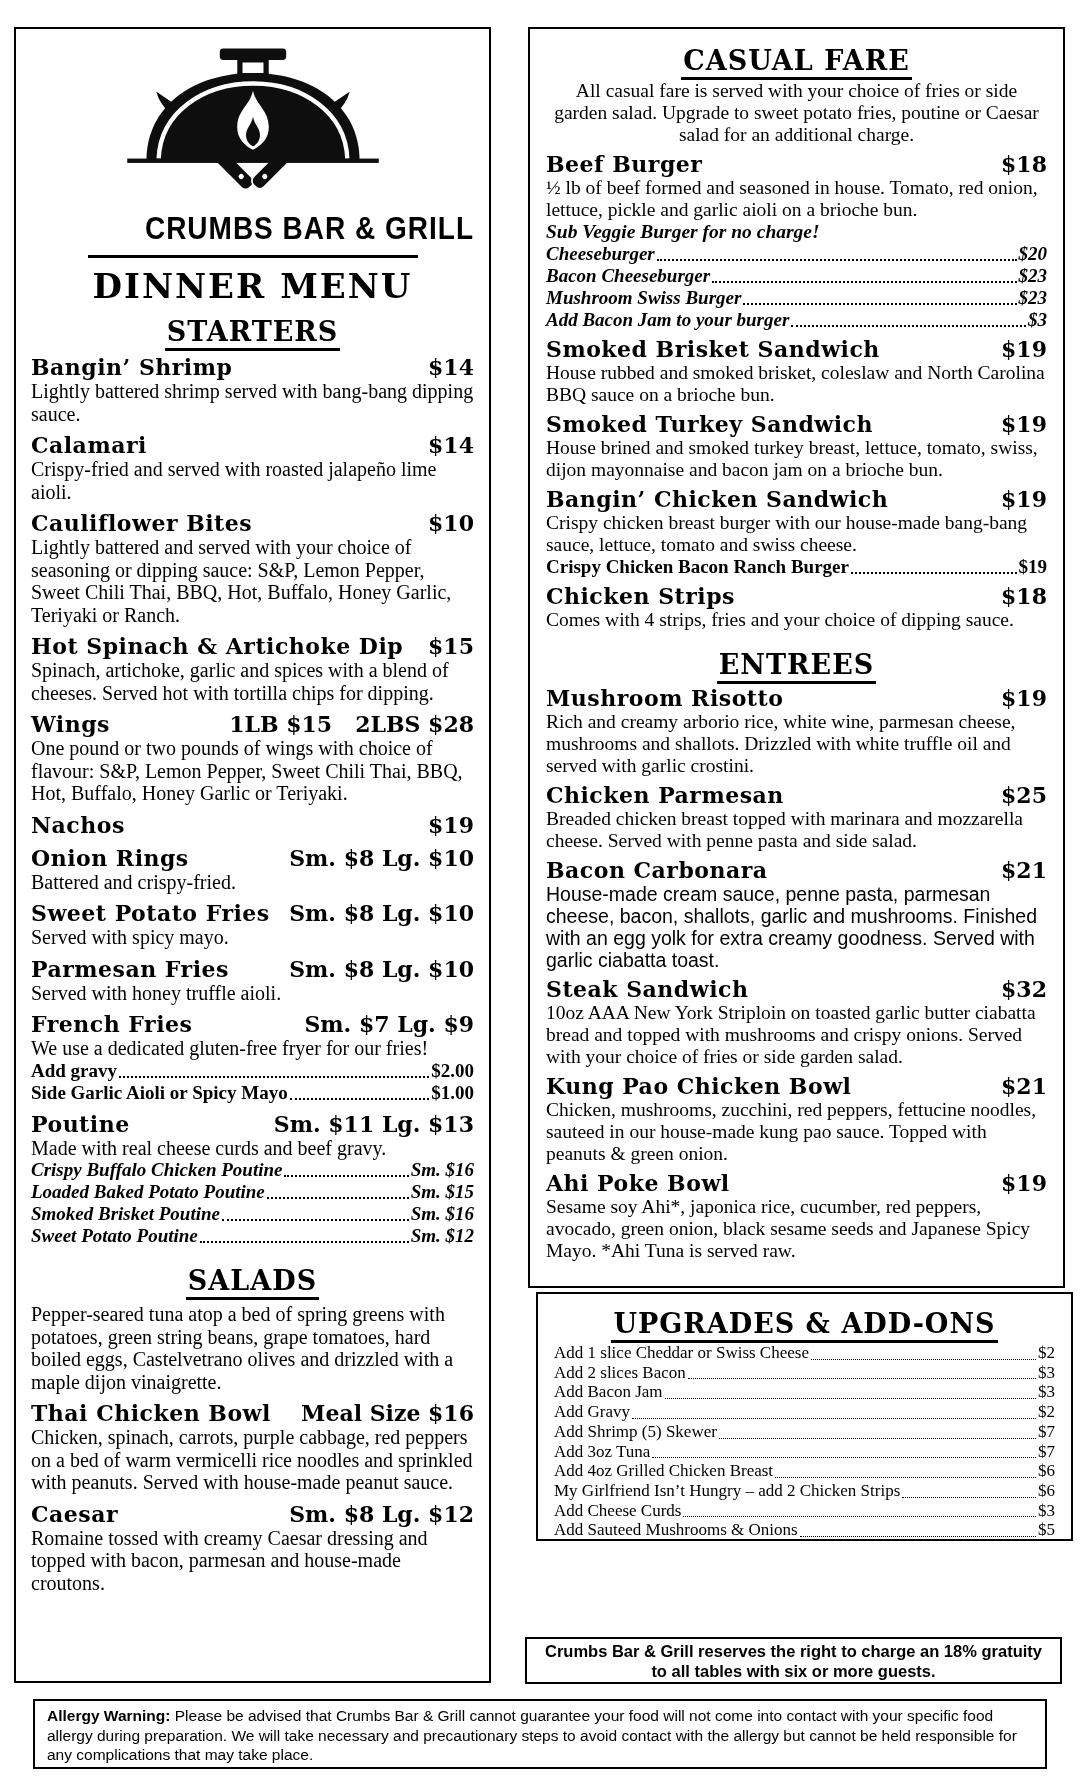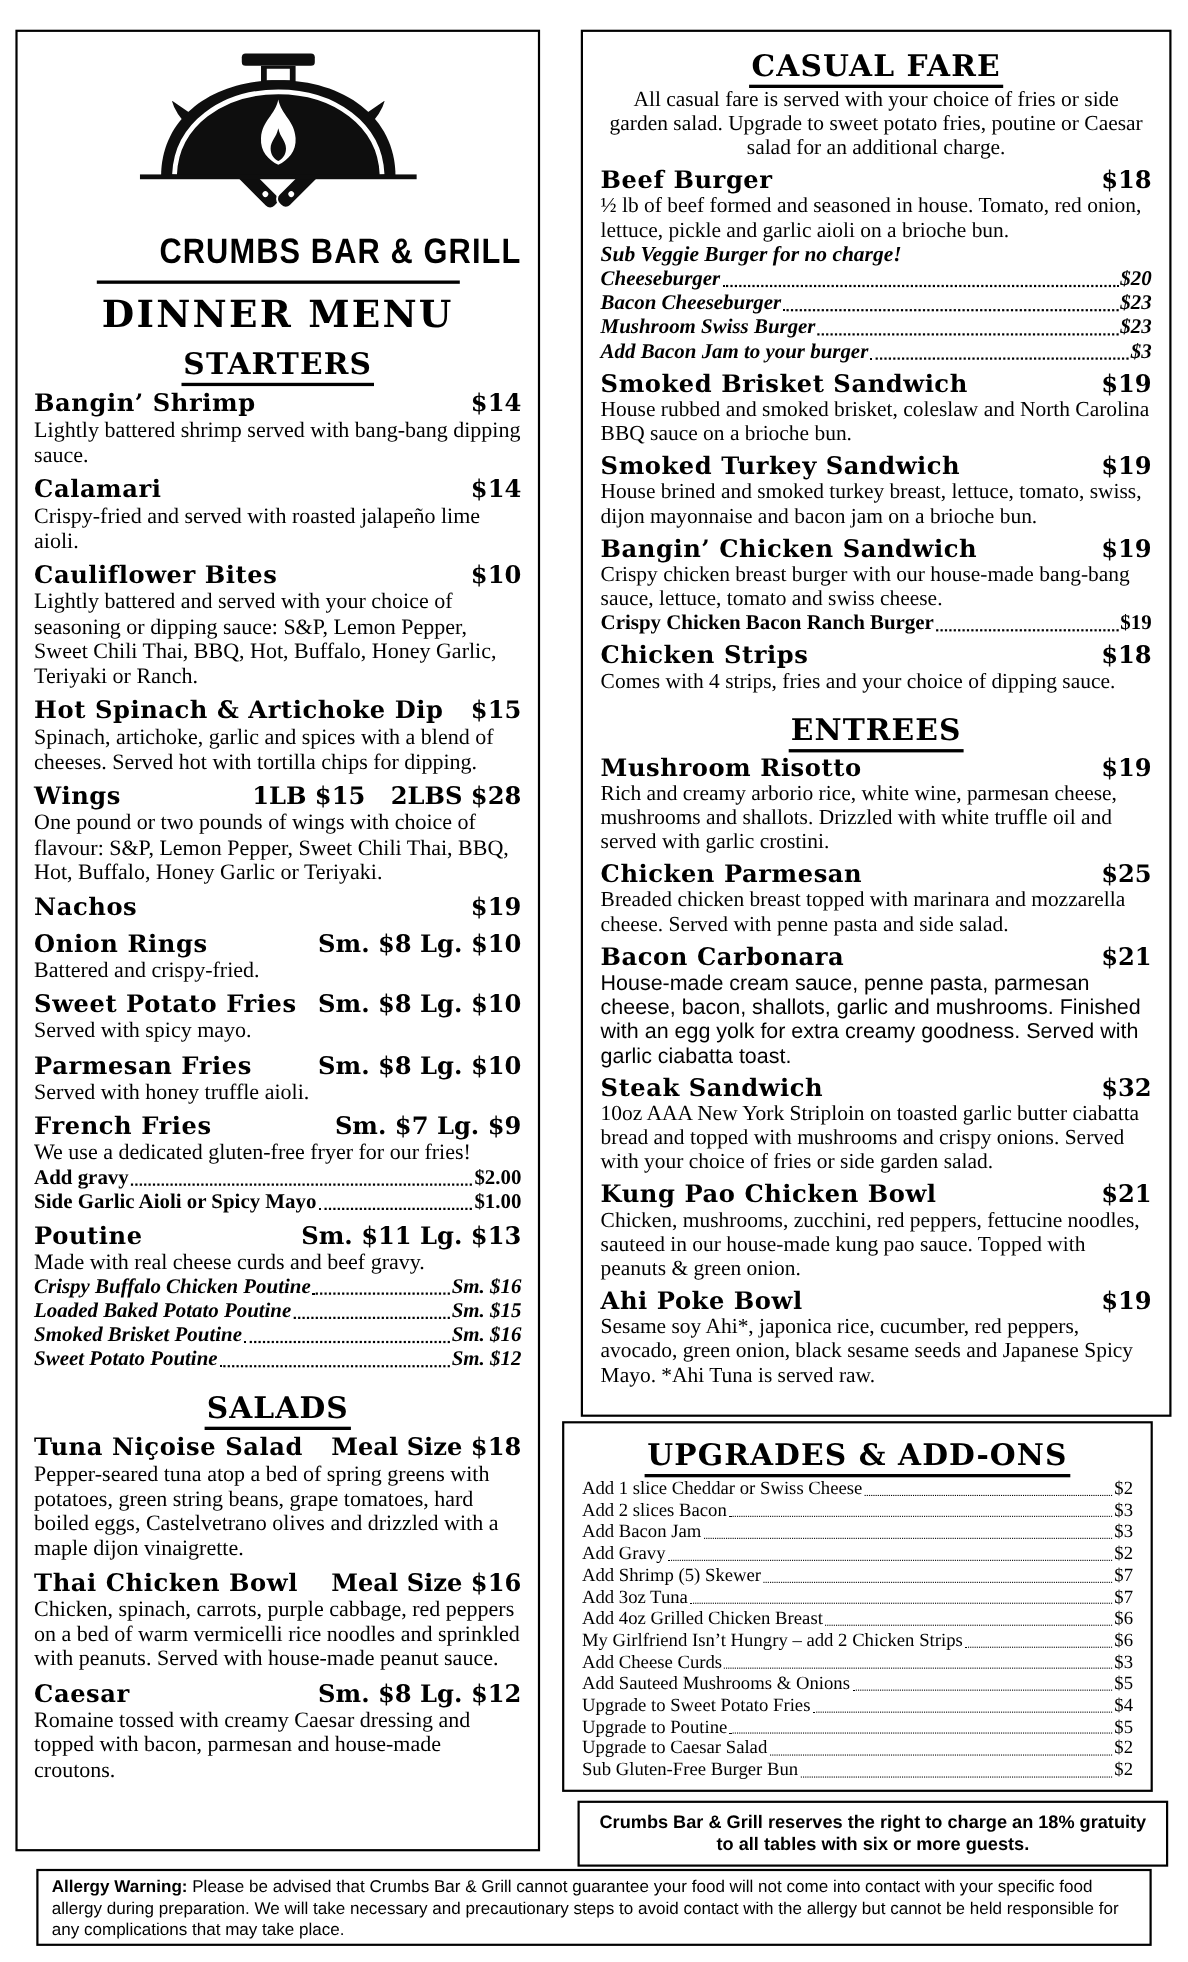"Tuna Niçoise Salad" div.item-head { html: <div> <span>Tuna Niçoise Salad</span> <span>Meal Size $18</span> </div> -> none }
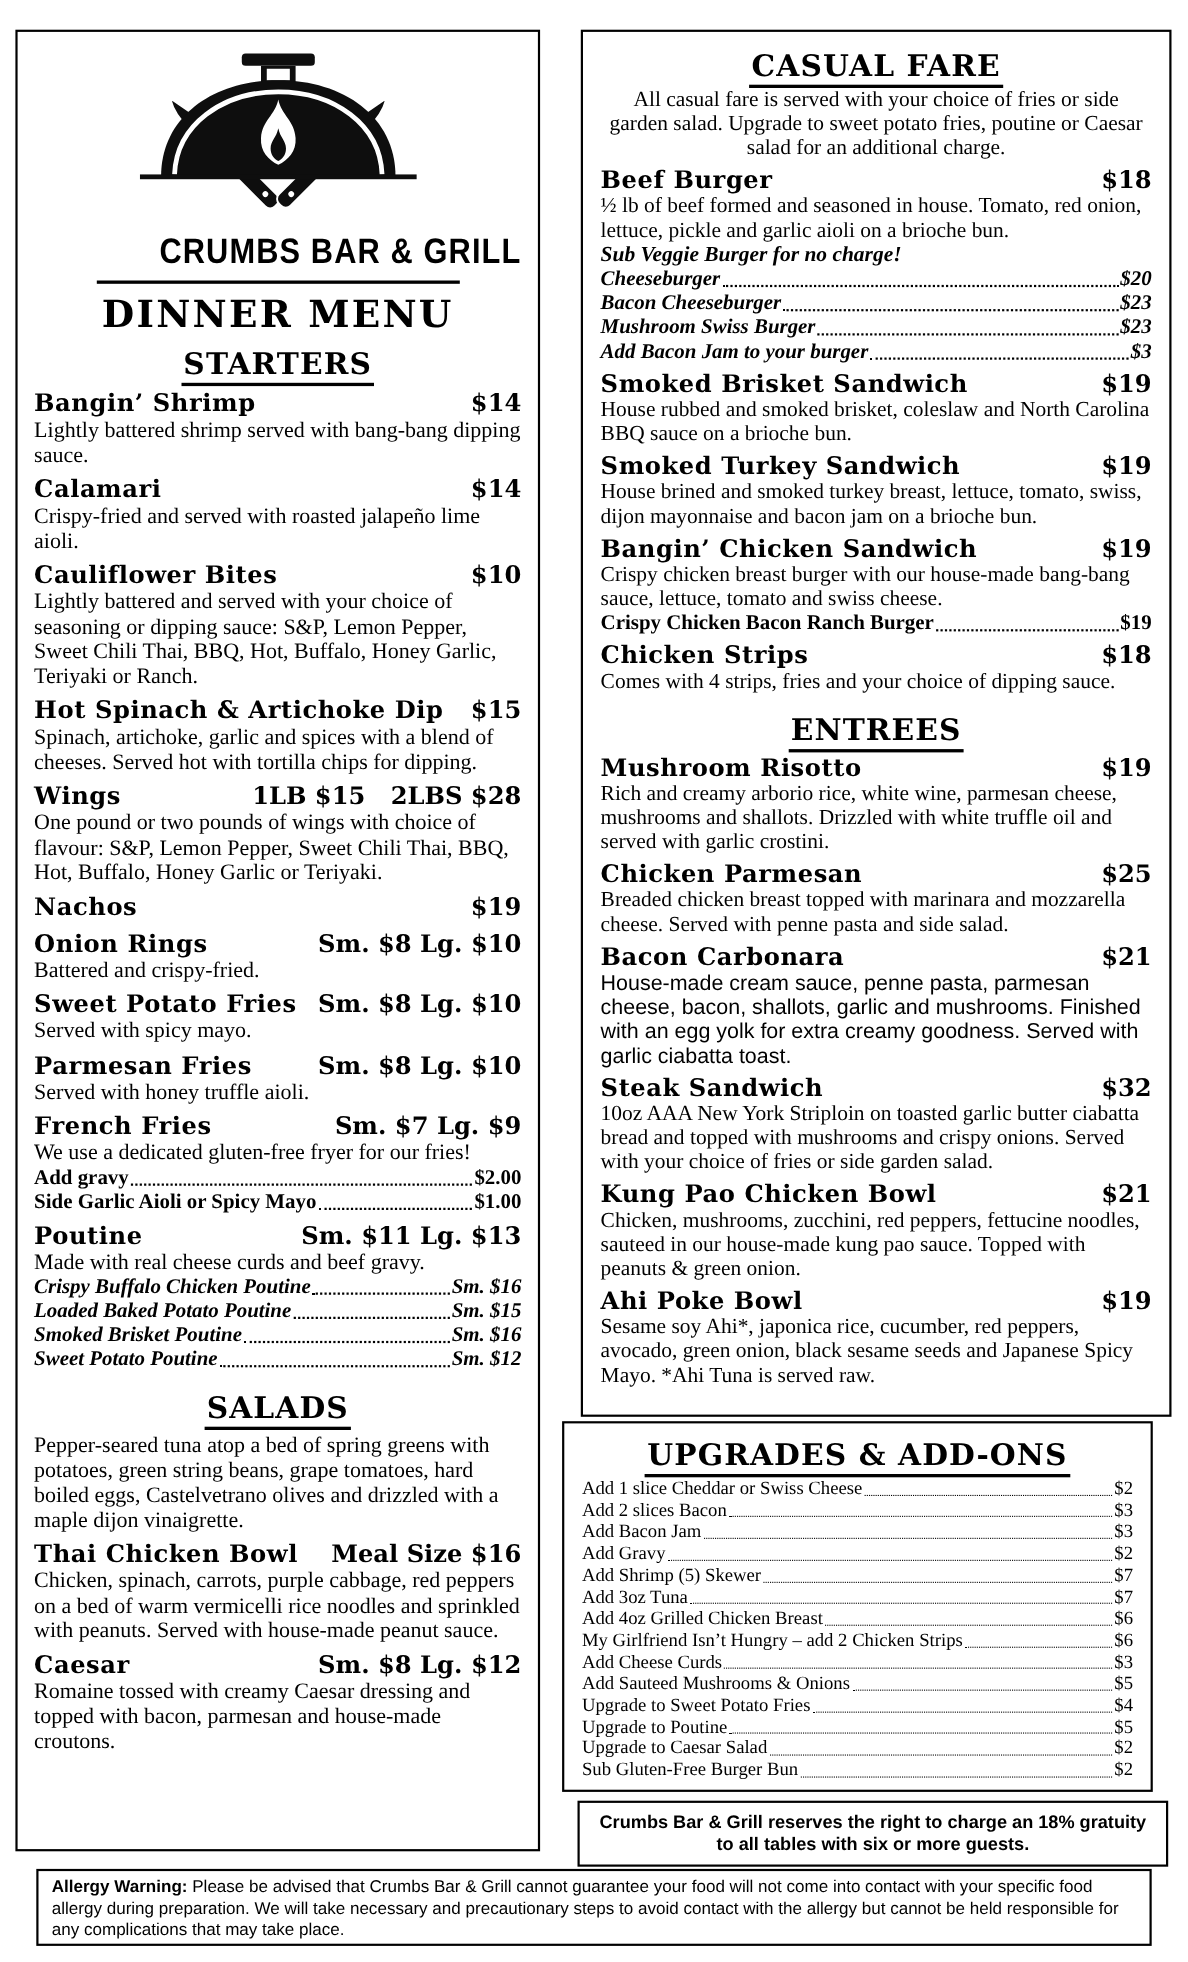"UPGRADES & ADD-ONS" #right-box2 { height: 337px -> 249px; left: 511px -> 536px }
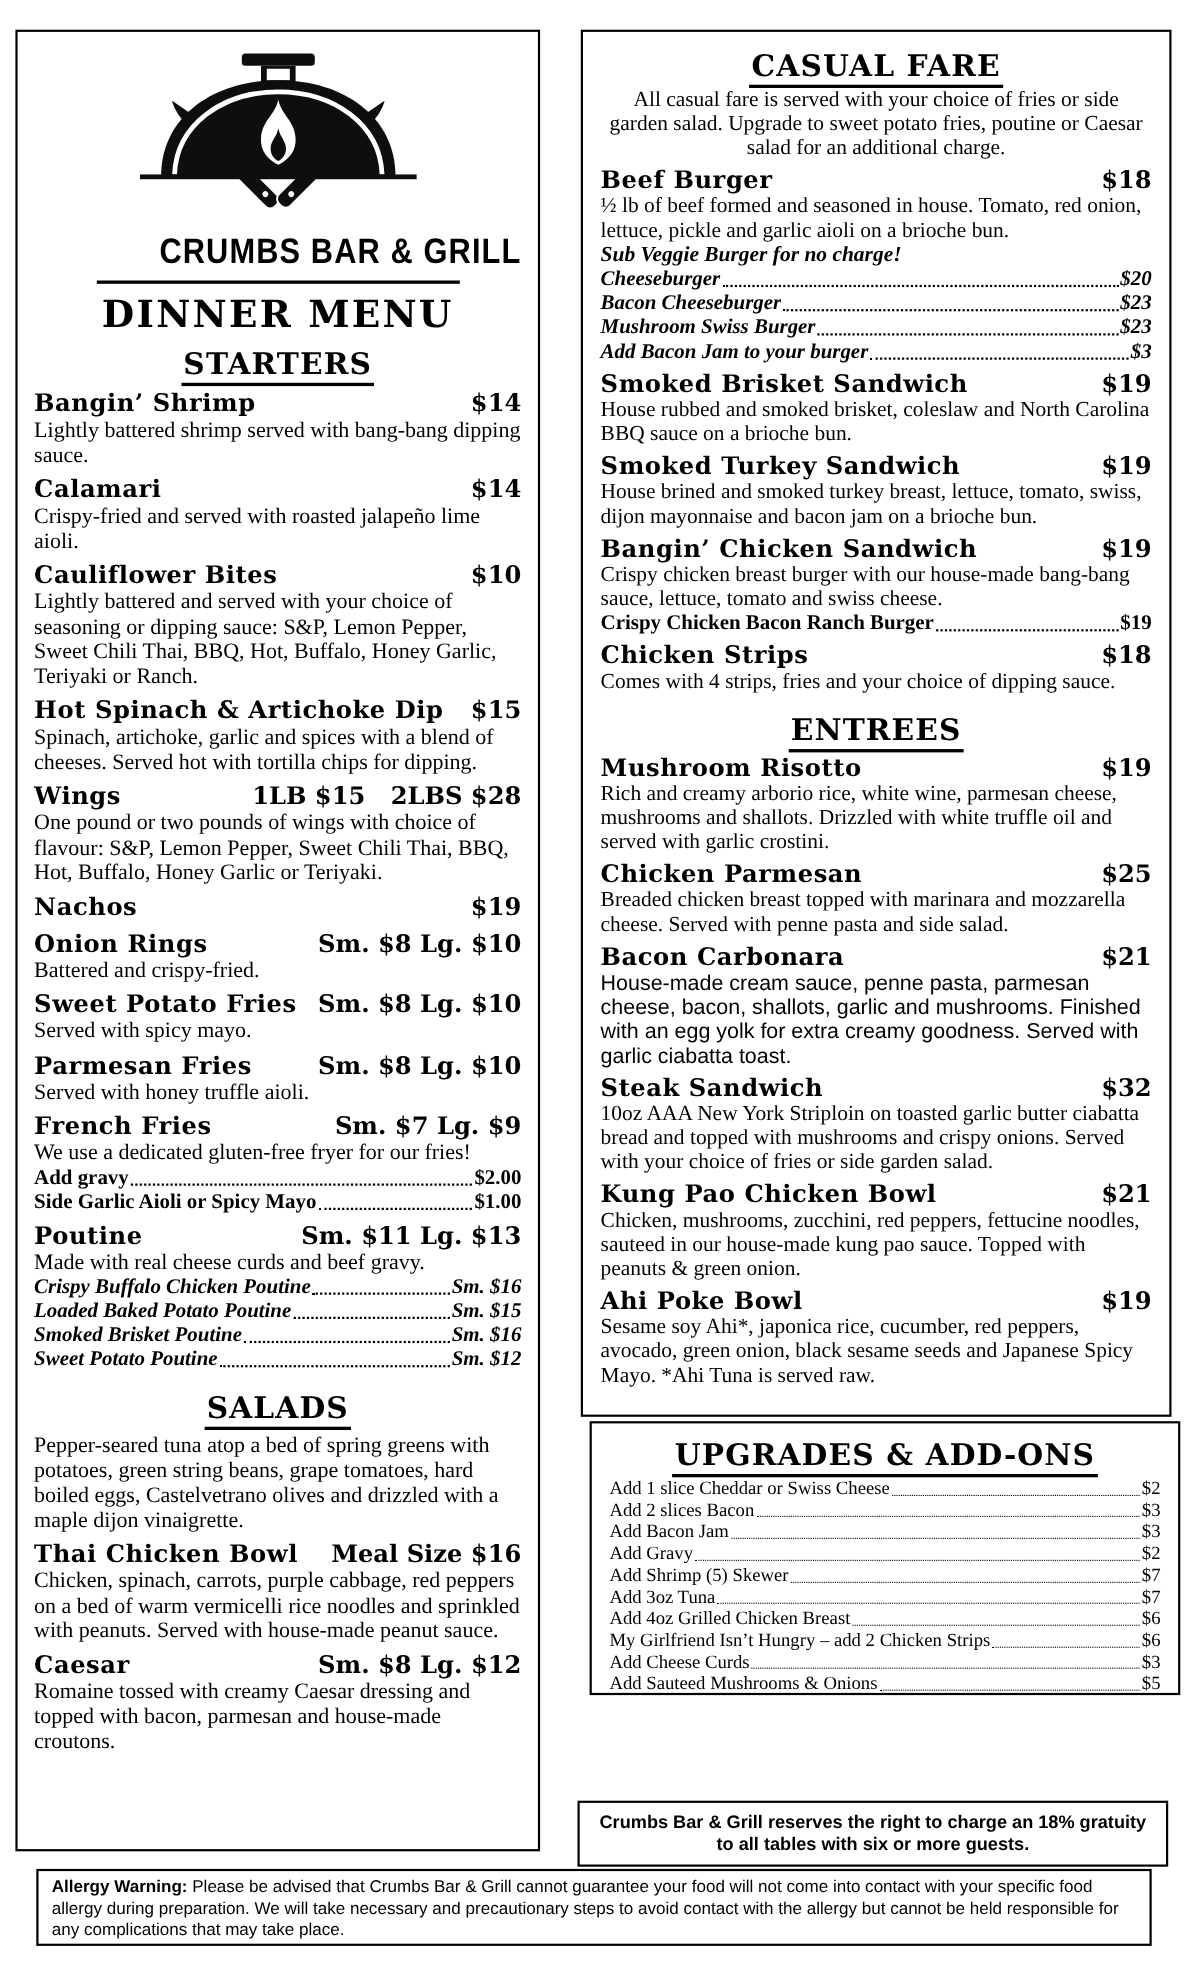"Crumbs Bar & Grill reserves" #right-box3 { height: 60px -> 47px }
